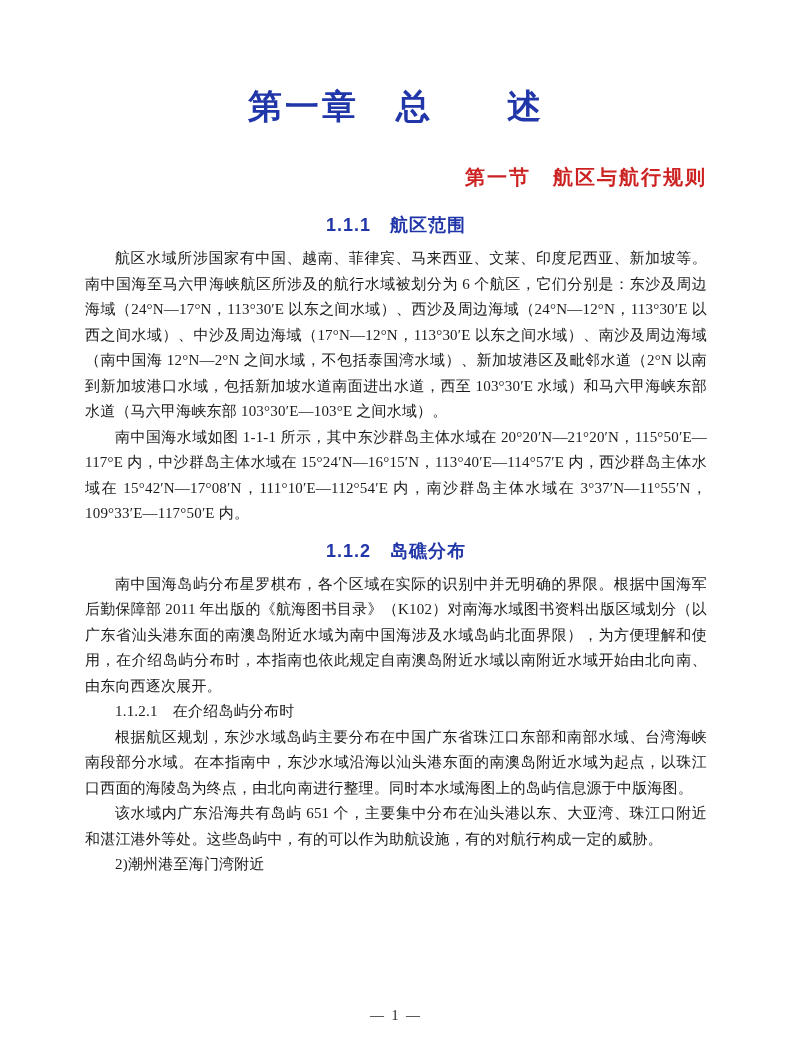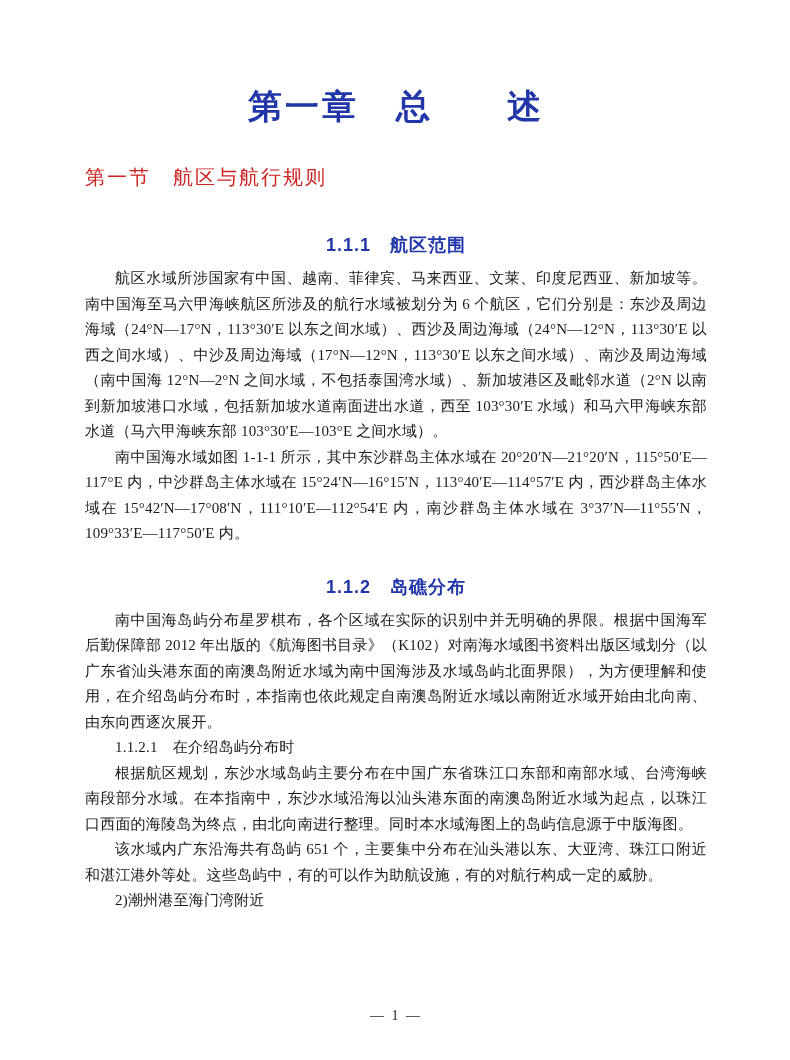"第一节 航区与航行规则" .section-title { font-weight: 400 -> 700; margin-bottom: 42px -> 22px; text-align: left -> right }
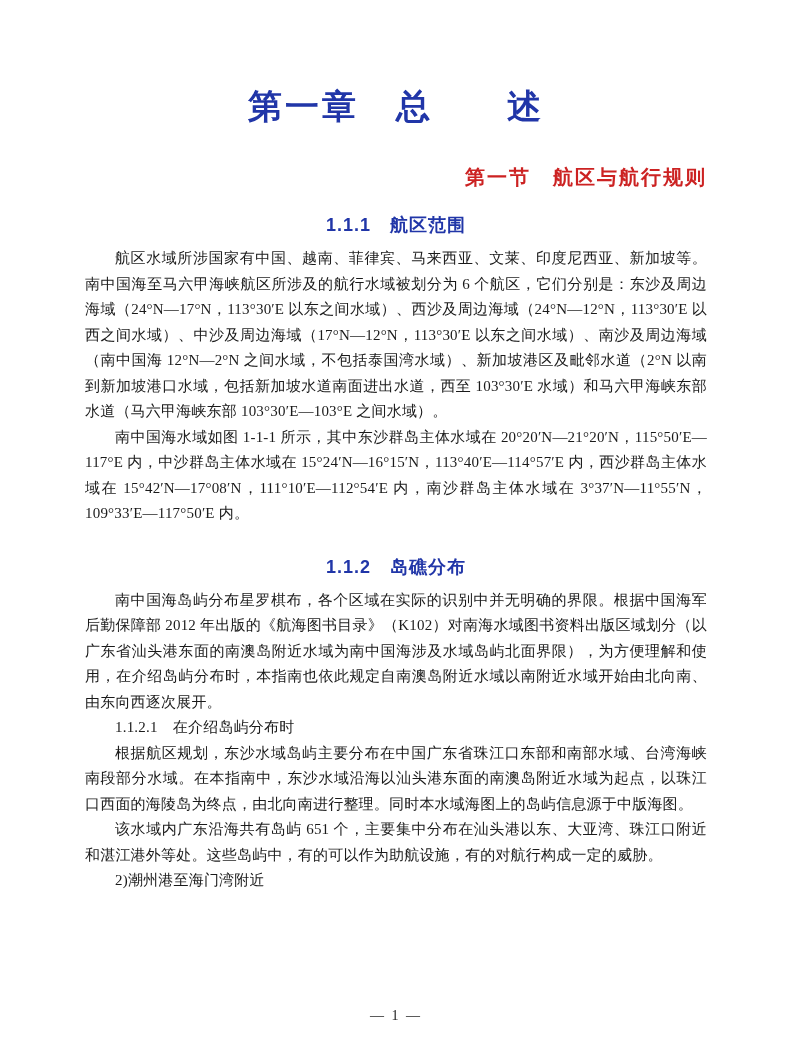"1.1.2 岛礁分布" .num-heading.second { margin-top: 28px -> 12px }
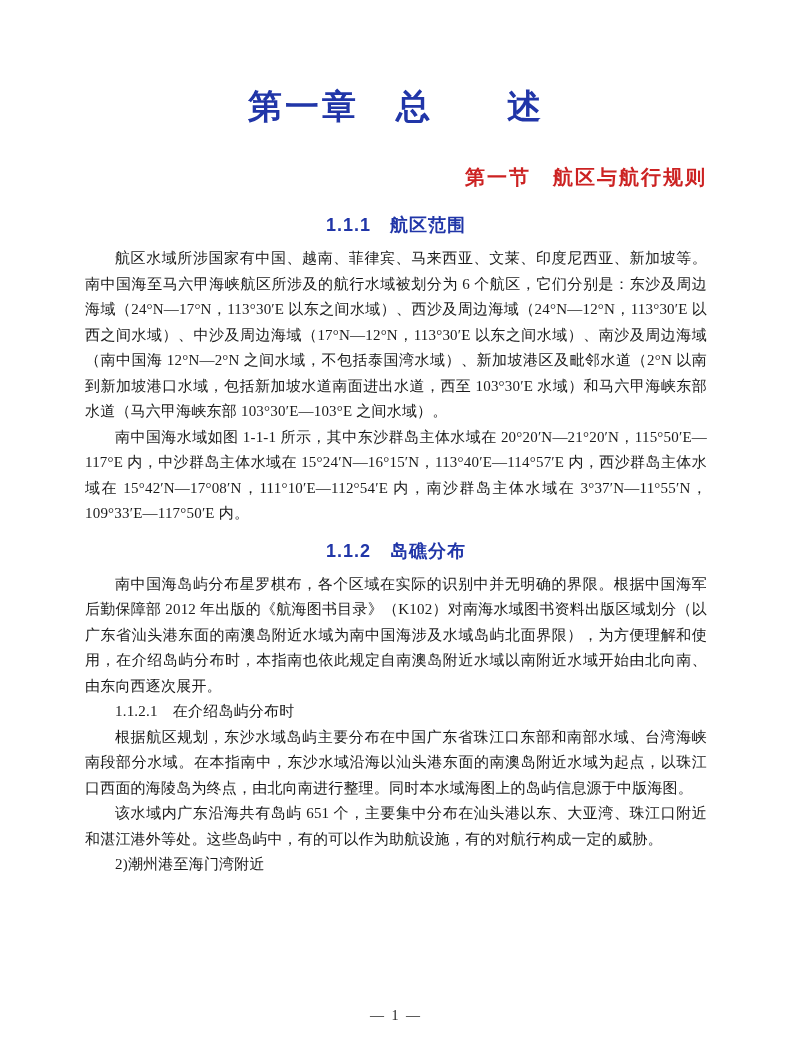"南中国海岛屿分布星罗棋布，各个区域在实际的识别中并无明确的界限。根据中国海军后勤" p.para { text: 2012 -> 2011 }
